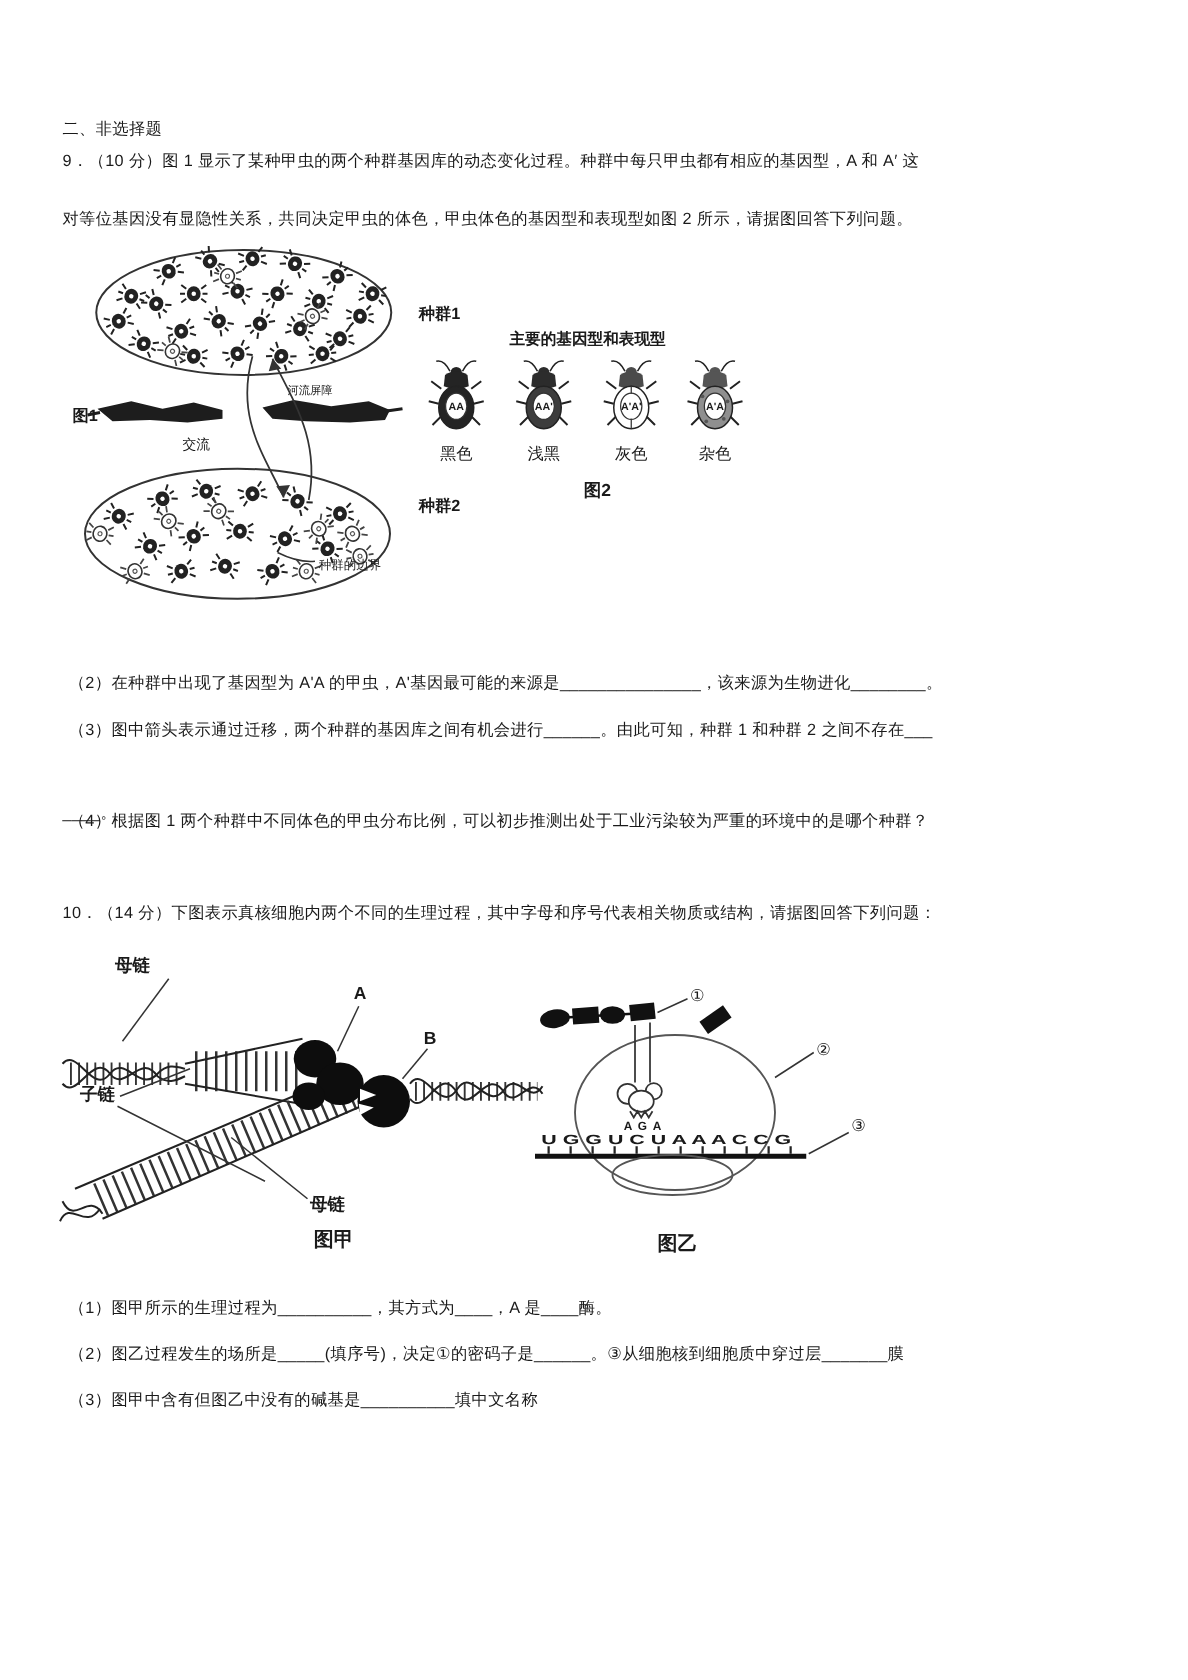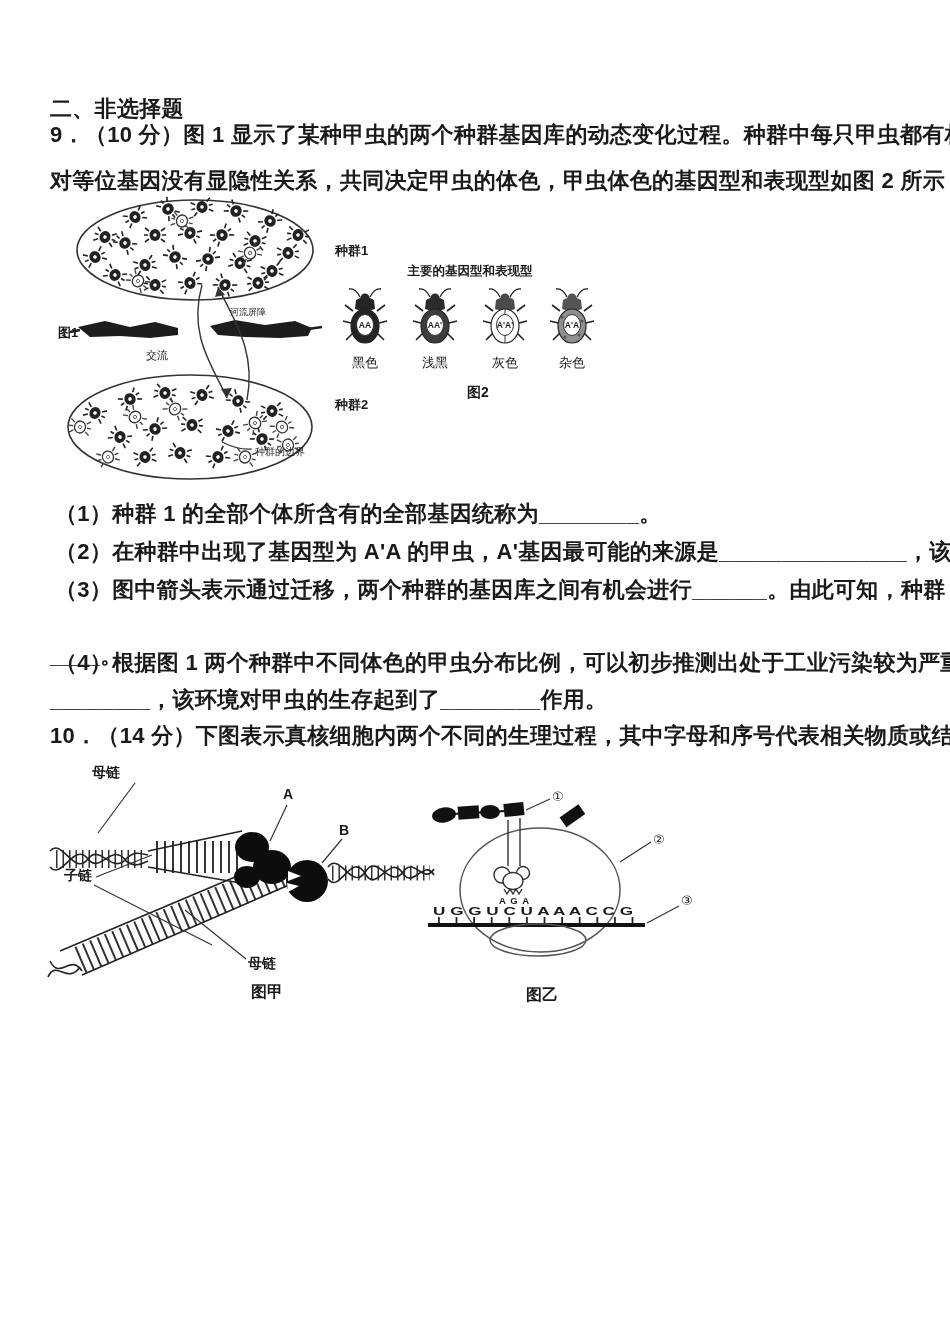"二、非选择题" .line { font-size: 22px -> 13px; font-weight: 700 -> 400 }
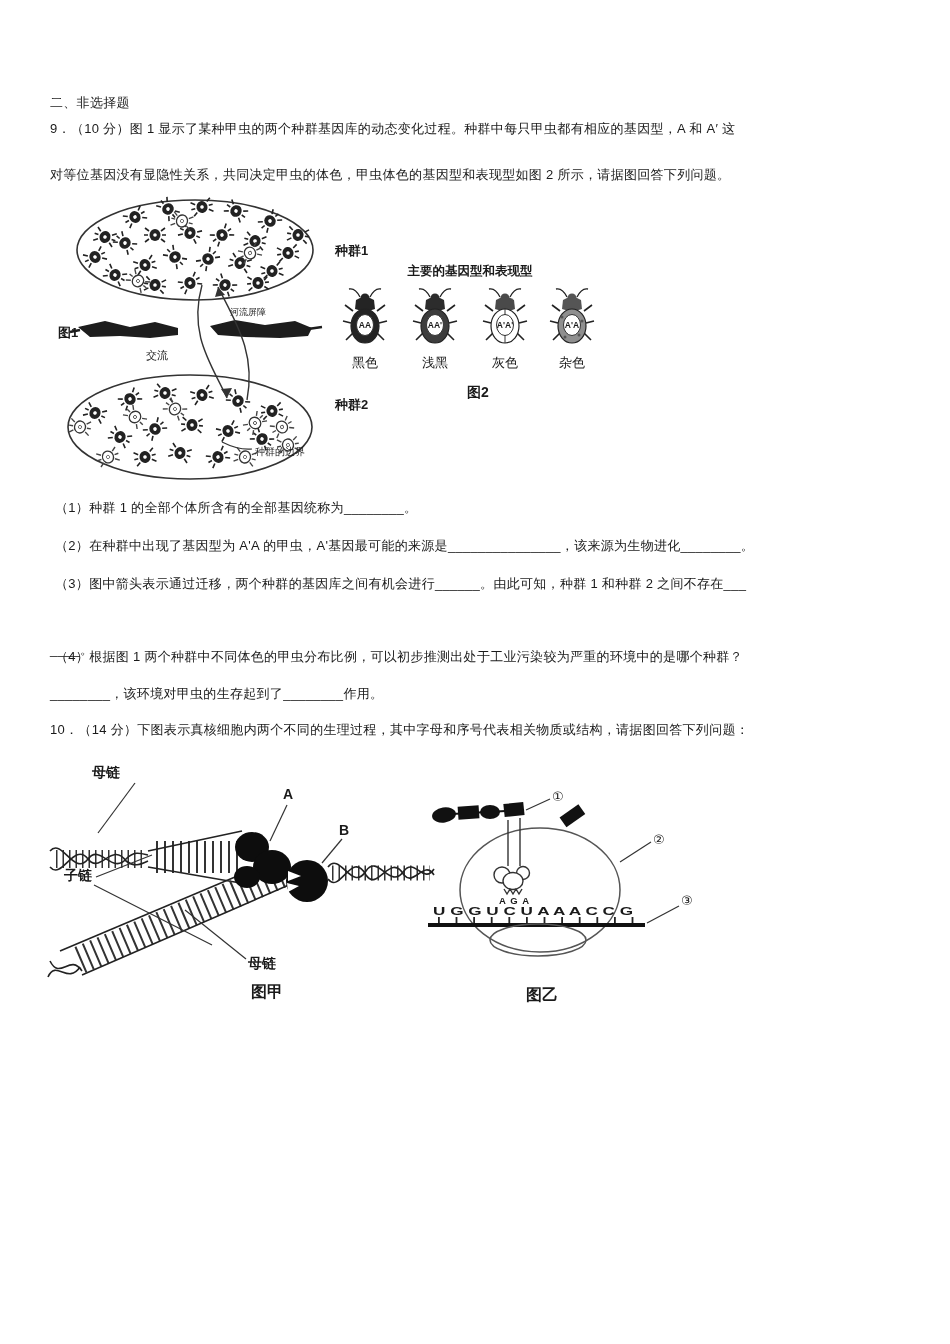"（1）种群 1 的全部个体所含有的全部基因统称为________。" div.line { html: <div>（1）种群 1 的全部个体所含有的全部基因统称为________。</div> -> none }
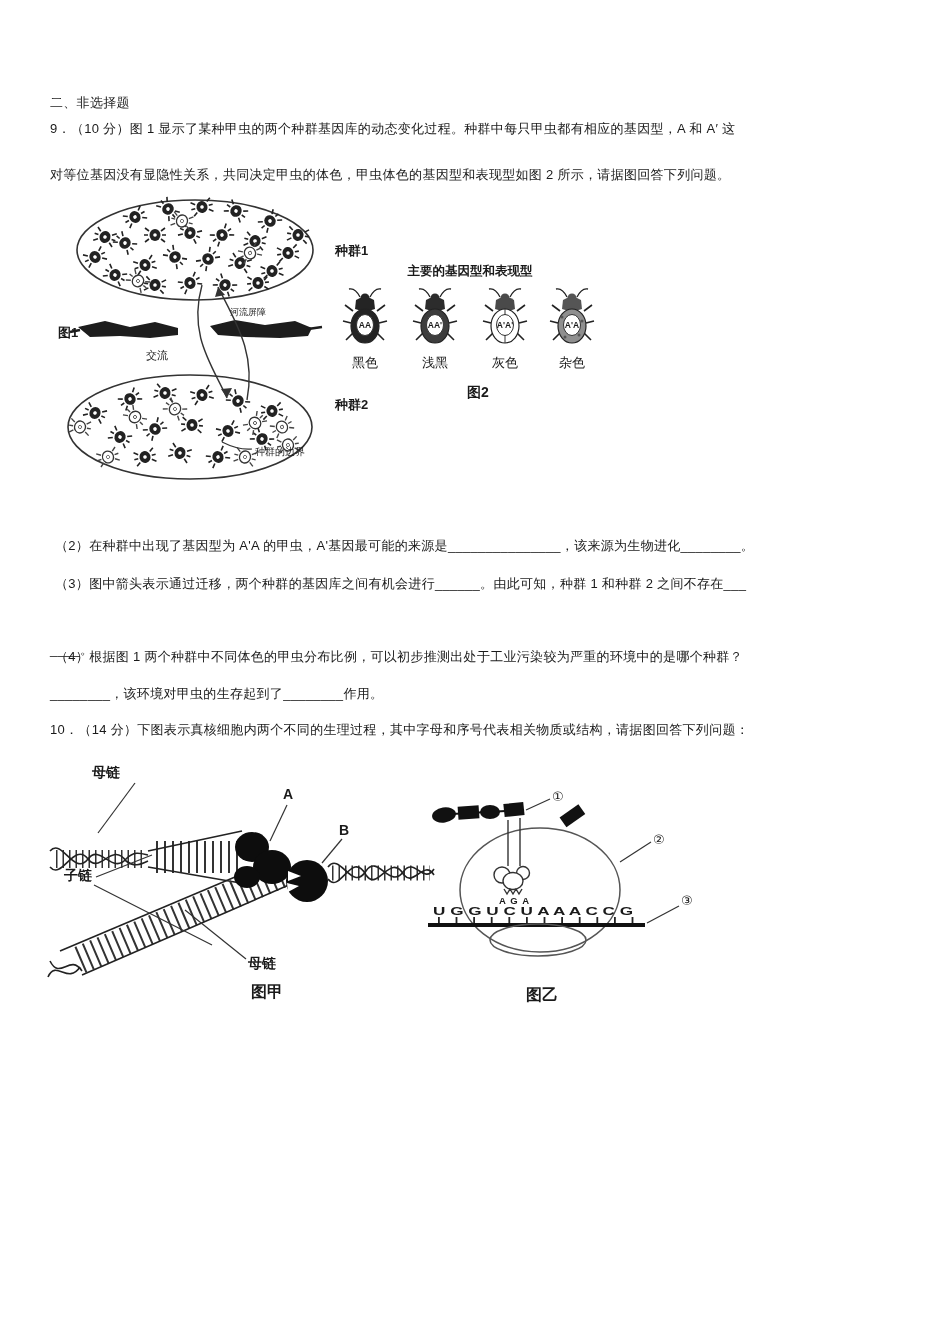"________，该环境对甲虫的生存起到了________作用。" div.line { html: <div>________，该环境对甲虫的生存起到了________作用。</div> -> none }
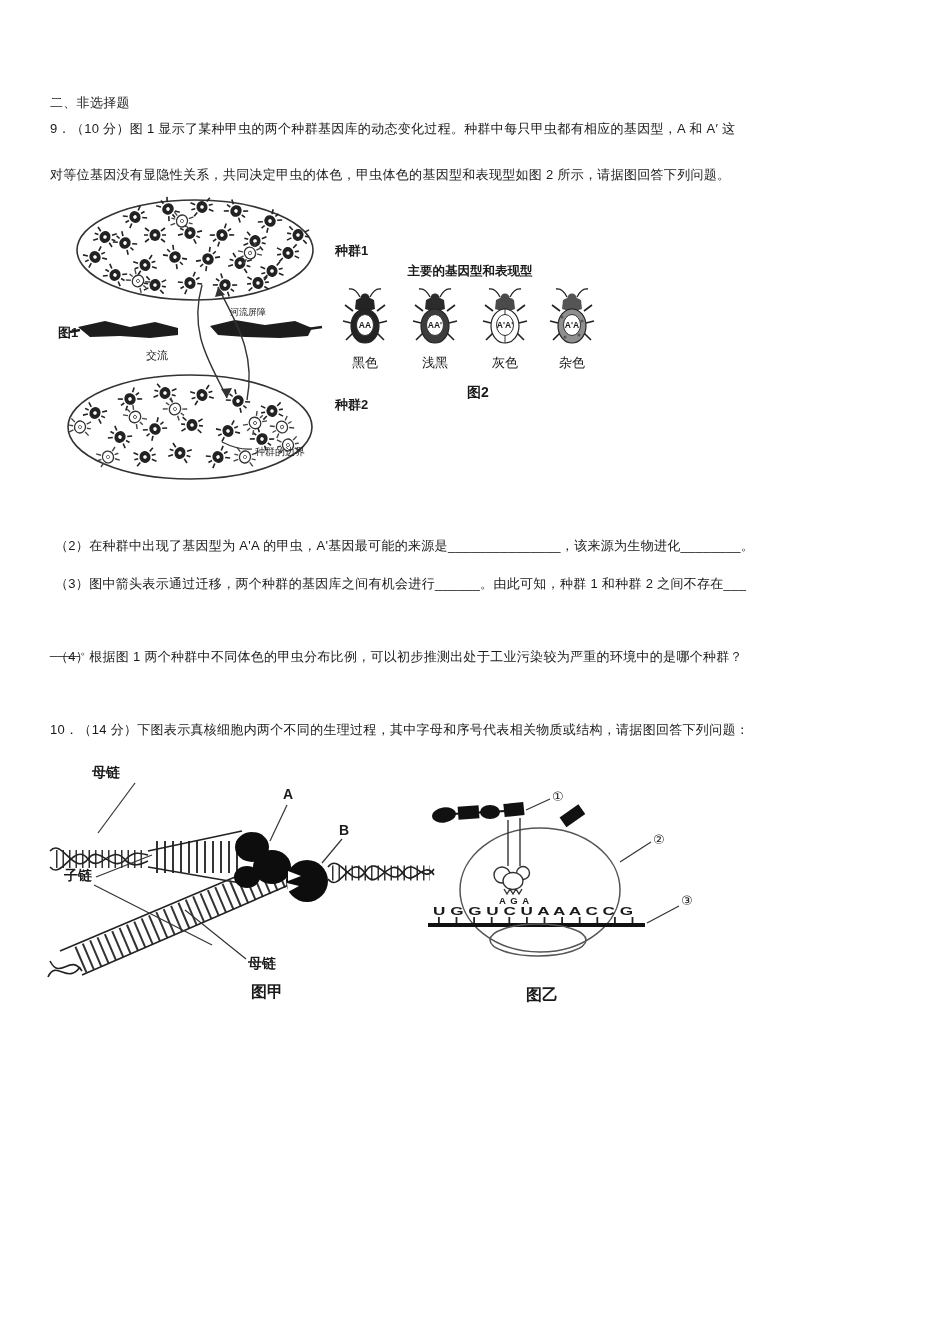"（1）图甲所示的生理过程为__________，其方式为____，A" div.line { html: none -> <div>（1）图甲所示的生理过程为__________，其方式为____，A 是____酶。</div> }
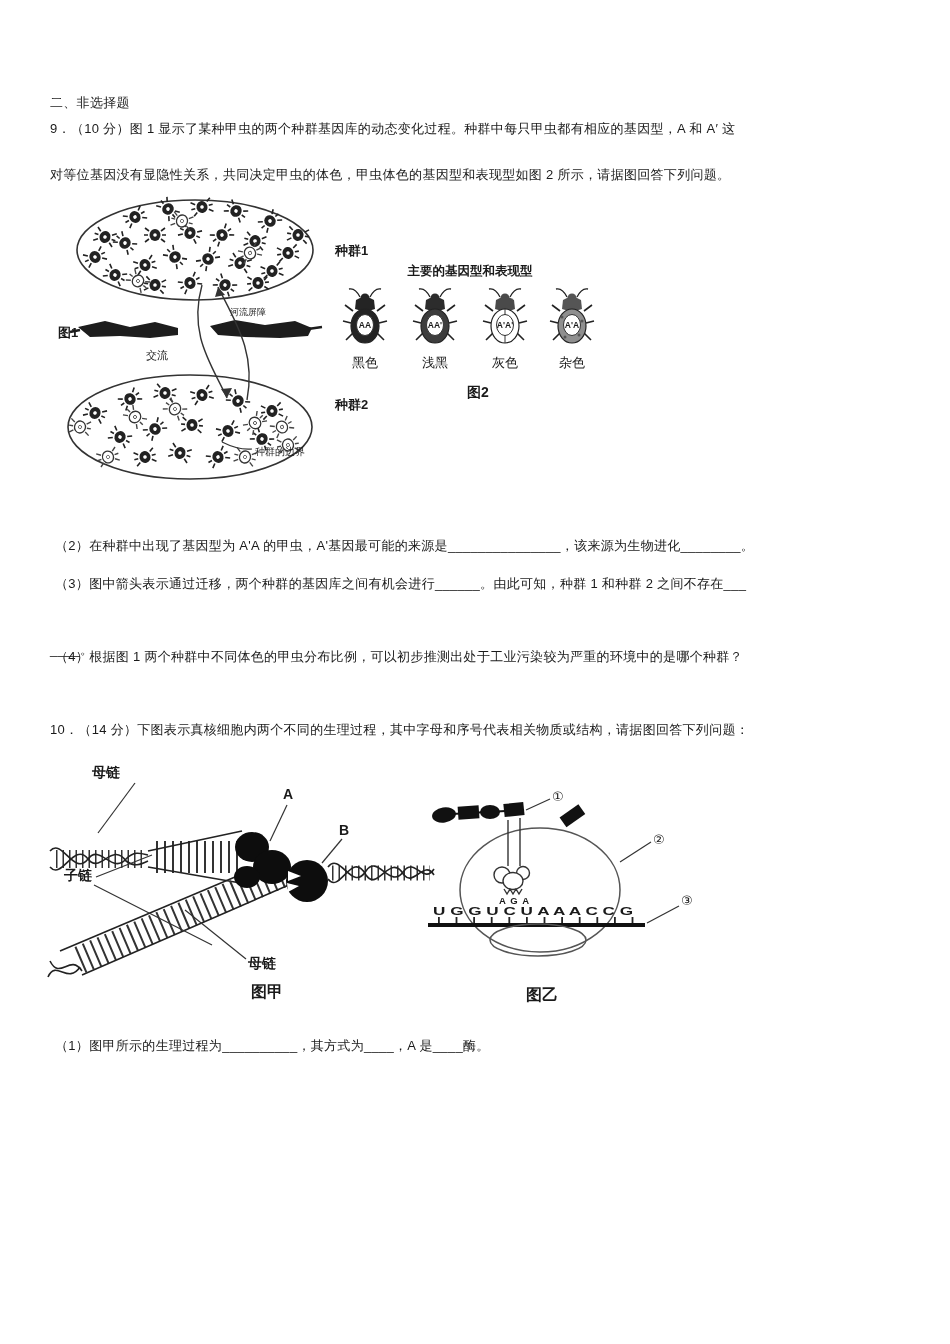"（2）图乙过程发生的场所是_____(填序号)，决定①的密码子是______。③" div.line { html: none -> <div>（2）图乙过程发生的场所是_____(填序号)，决定①的密码子是______。③从细胞核到细胞质中穿过层_______膜</div> }
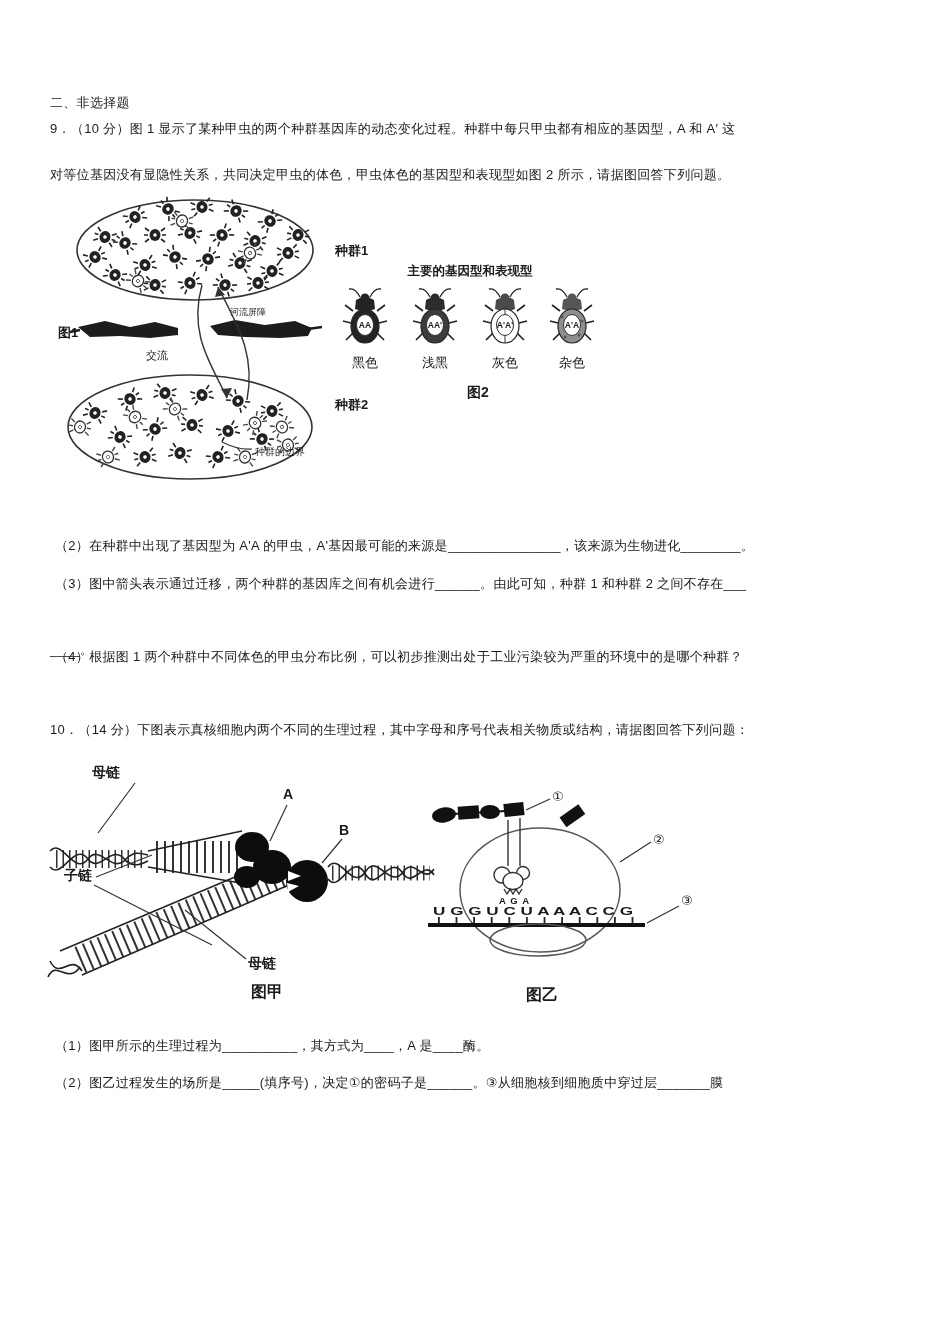"（3）图甲中含有但图乙中没有的碱基是__________填中文名称" div.line { html: none -> <div>（3）图甲中含有但图乙中没有的碱基是__________填中文名称</div> }
